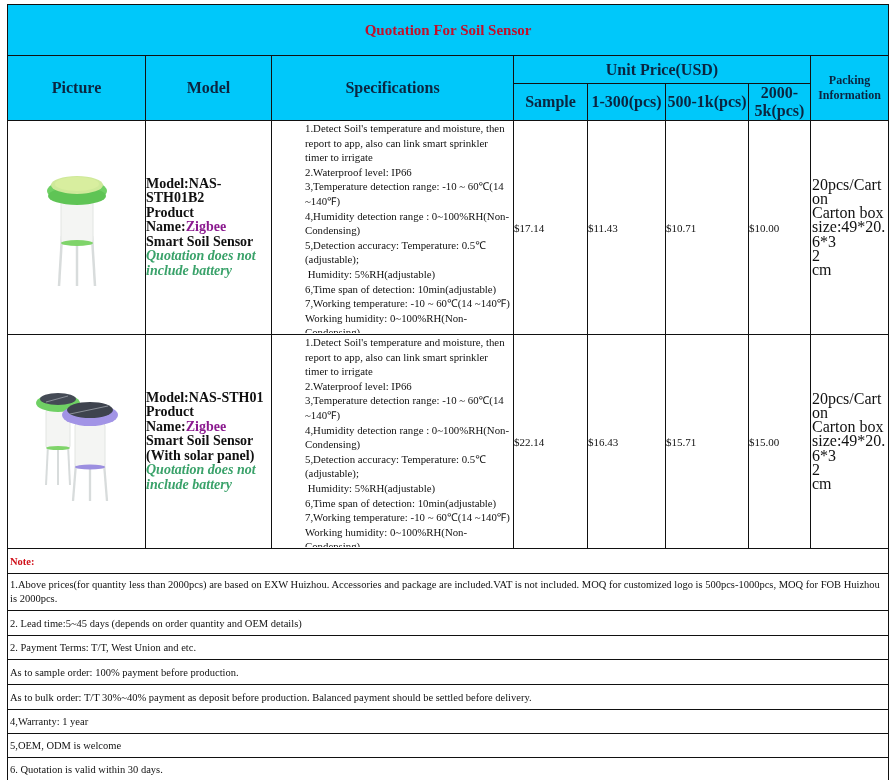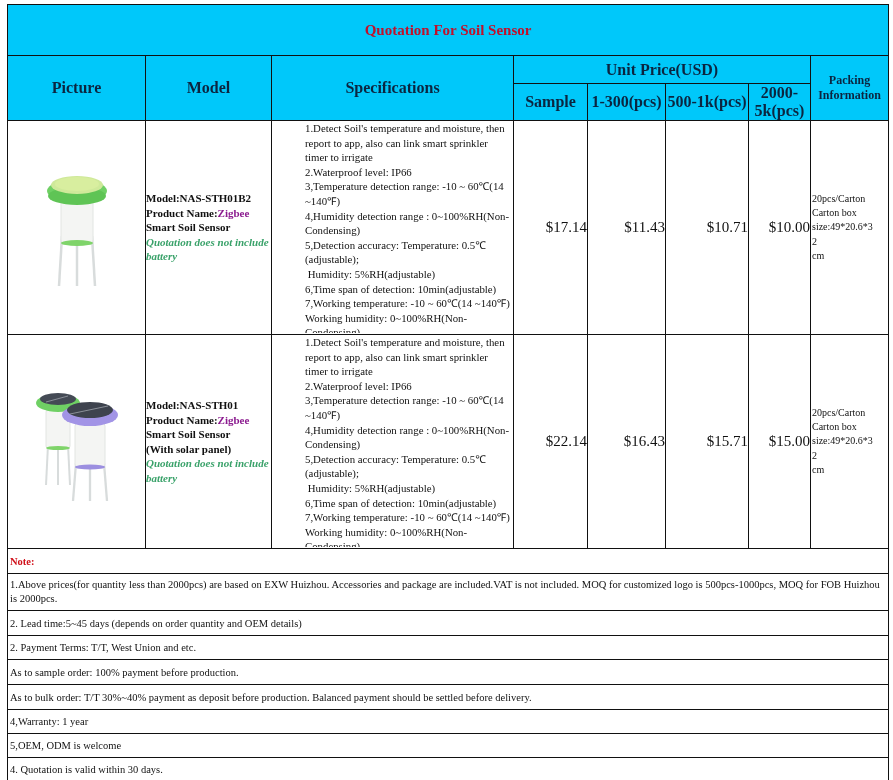"Model:NAS-STH01B2" .model { font-size: 11px -> 14px }
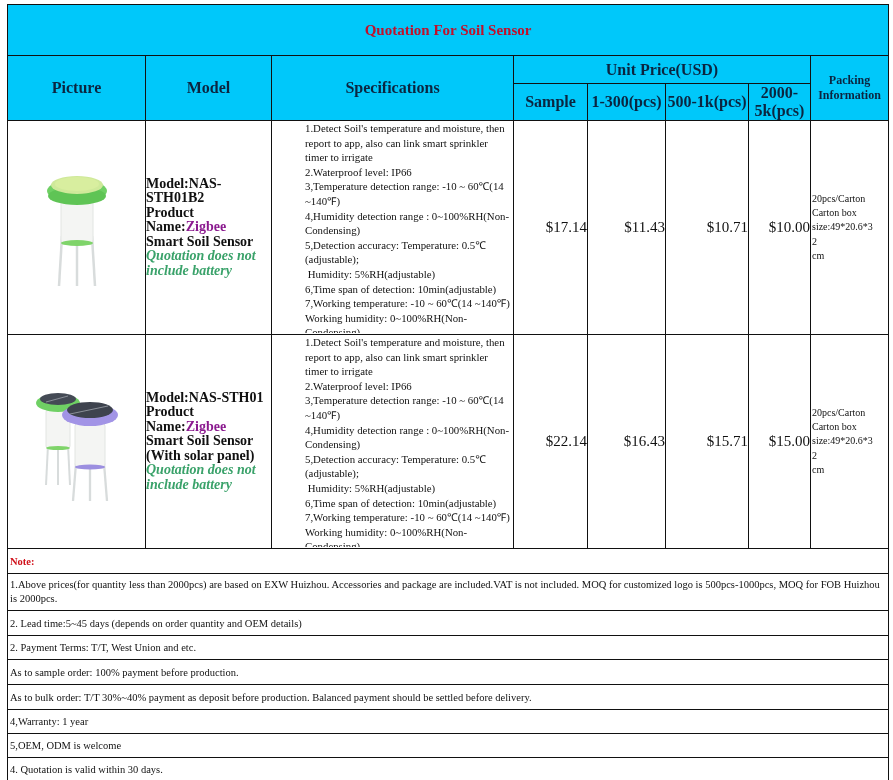"20pcs/Carton" .pack { font-size: 10px -> 16px }
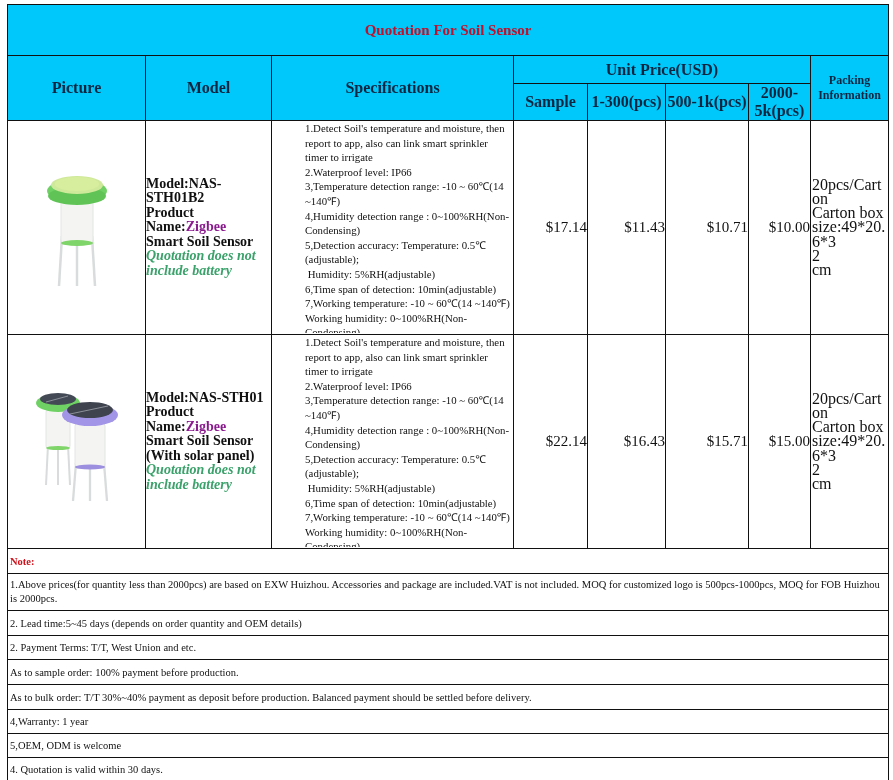"$17.14" .price { font-size: 15px -> 11px; text-align: right -> left }
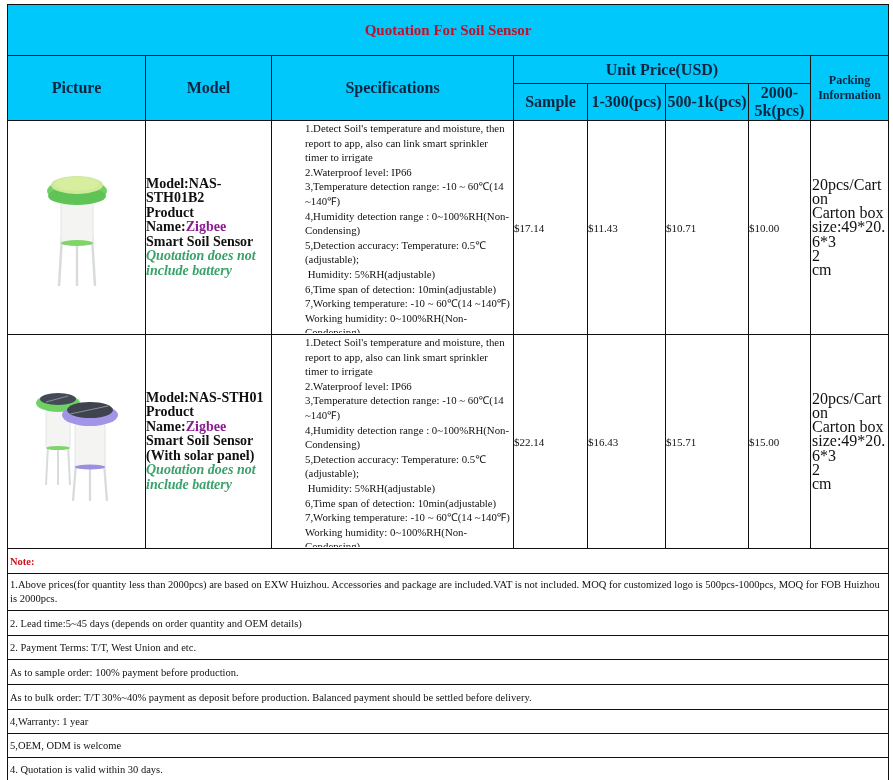"4. Quotation is valid within" td { text: 4 -> 6 }
